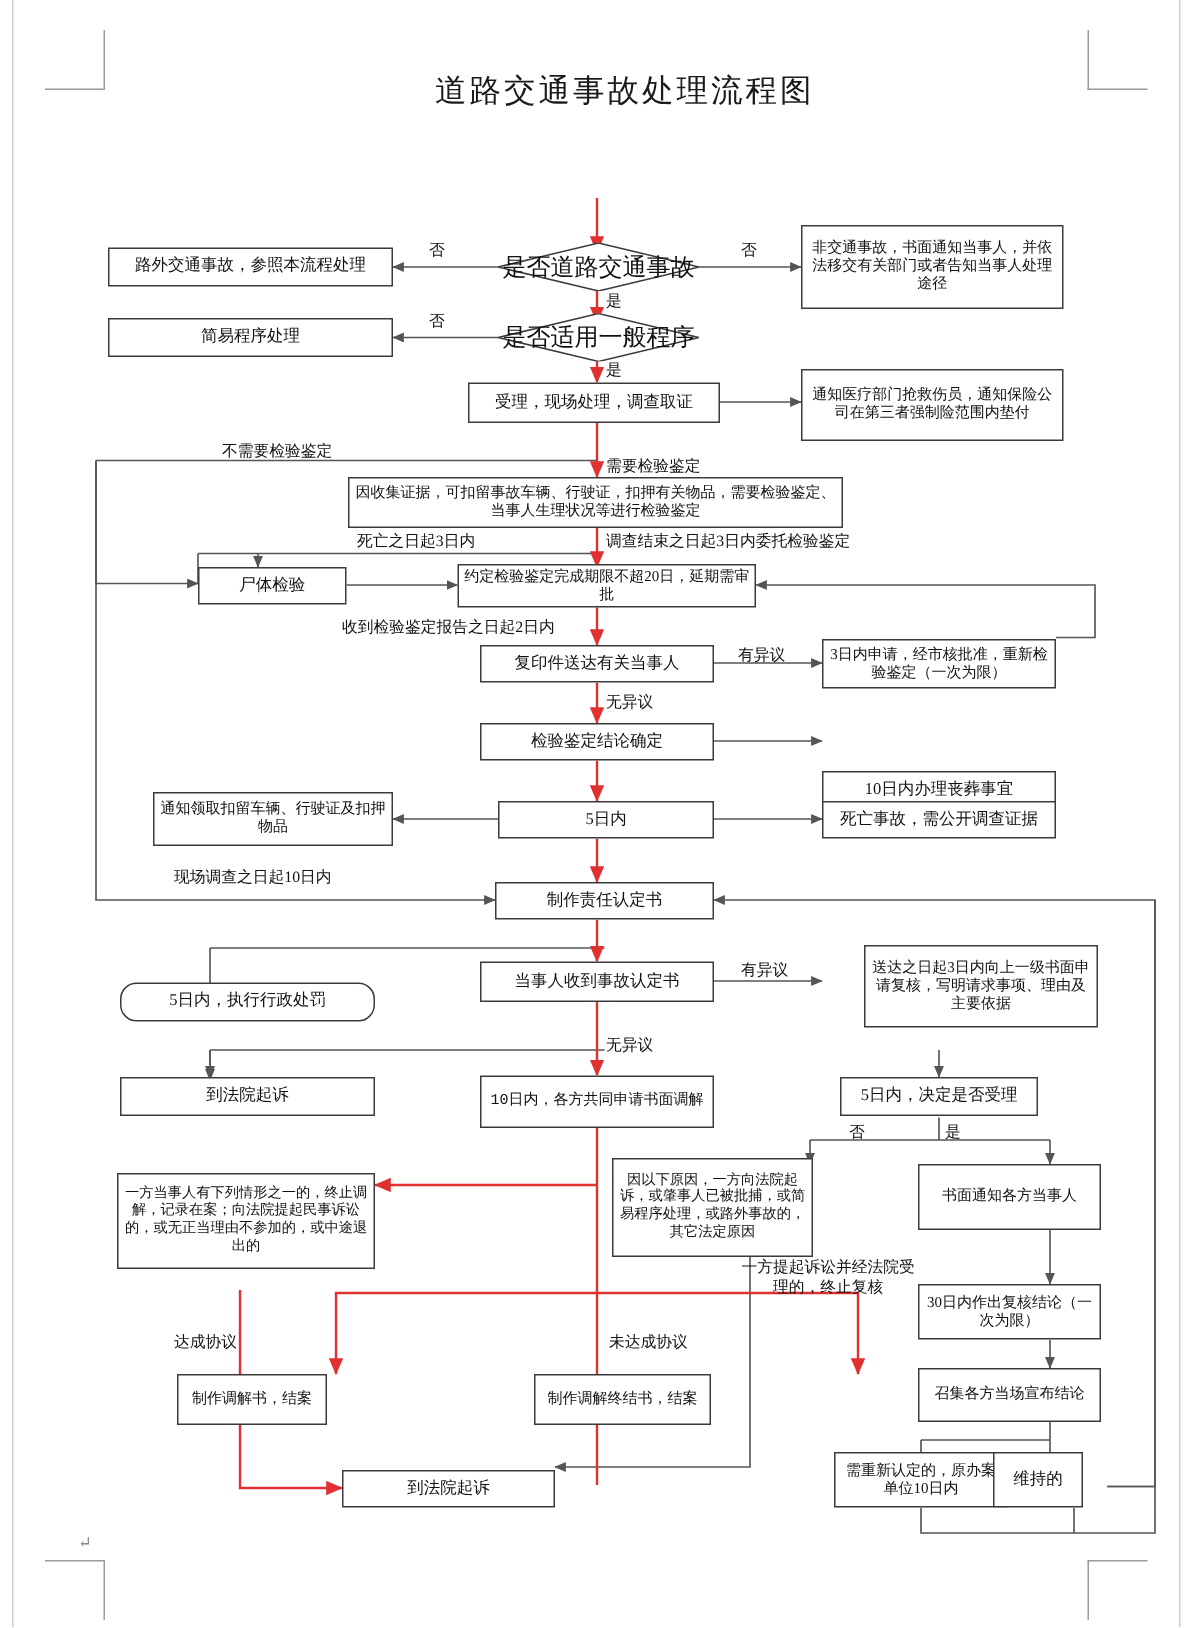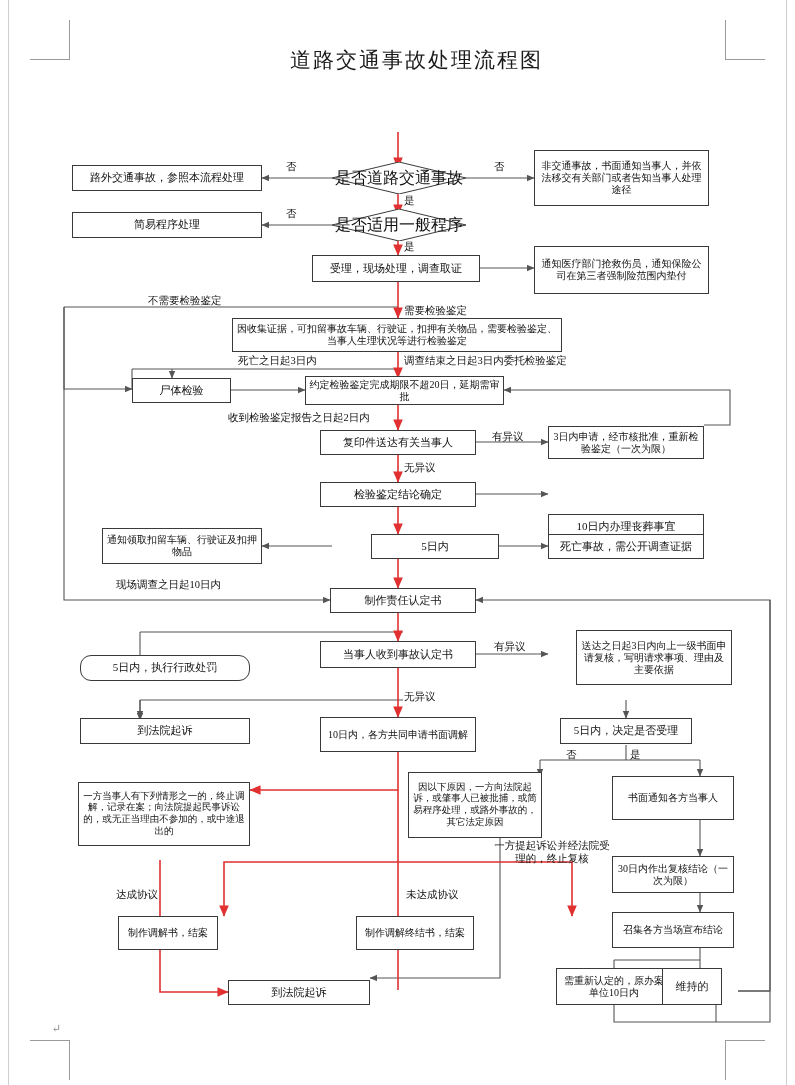"5日内" div.node { margin-left: 39px -> none; width: 128px -> 144px }
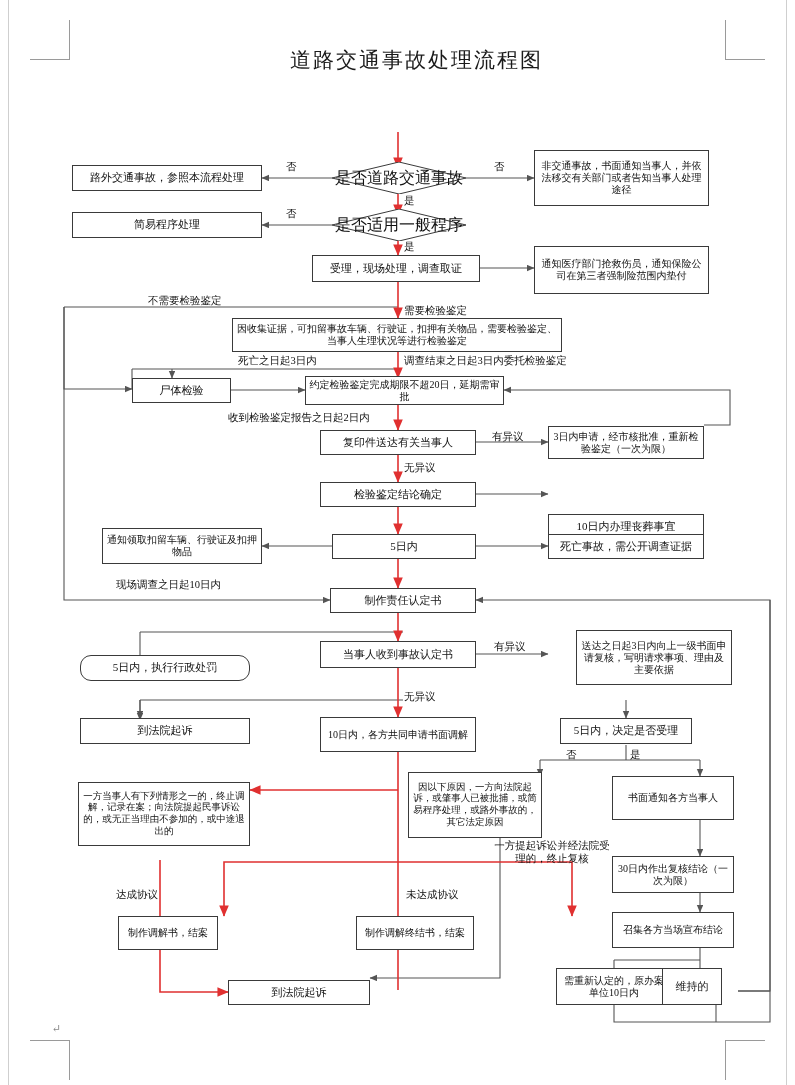"10日内，各方共同申请书面调解" div.node { font-family: none -> Liberation Mono, monospace }
